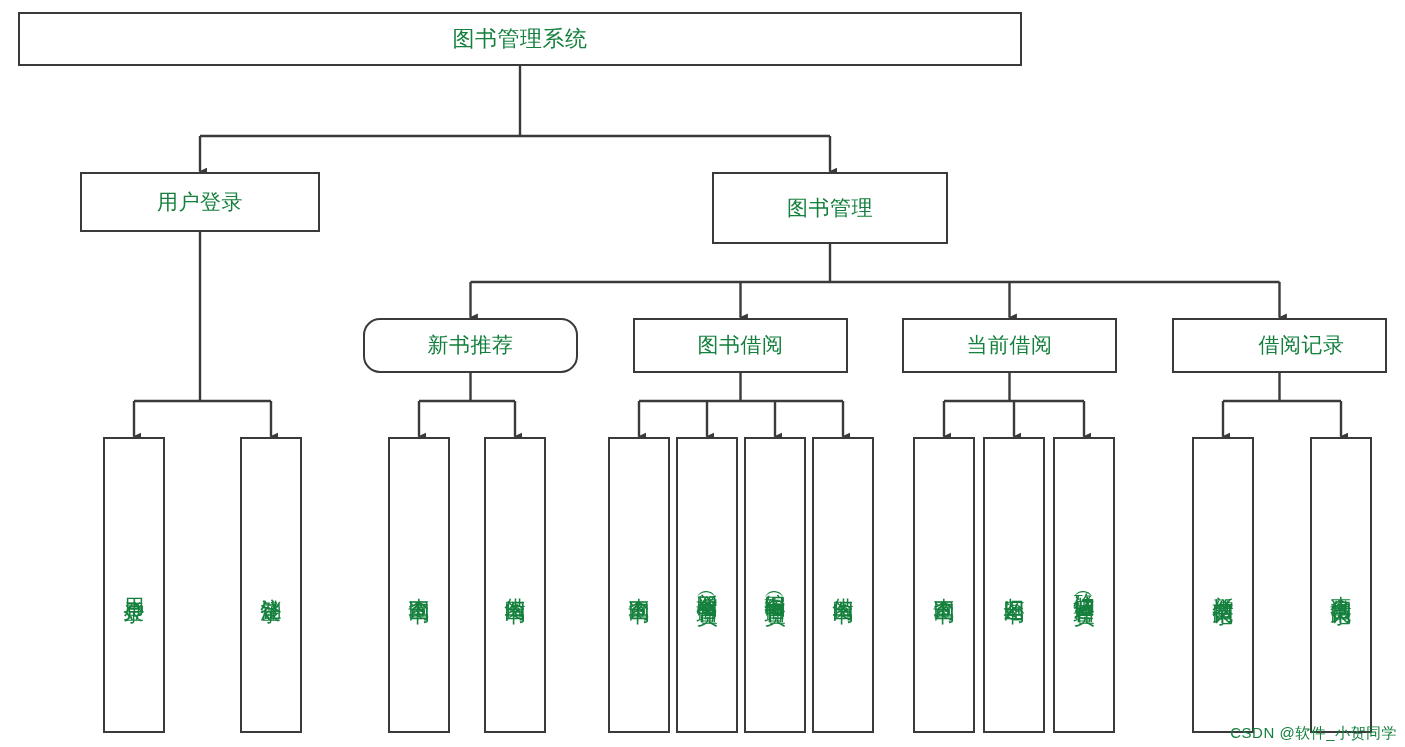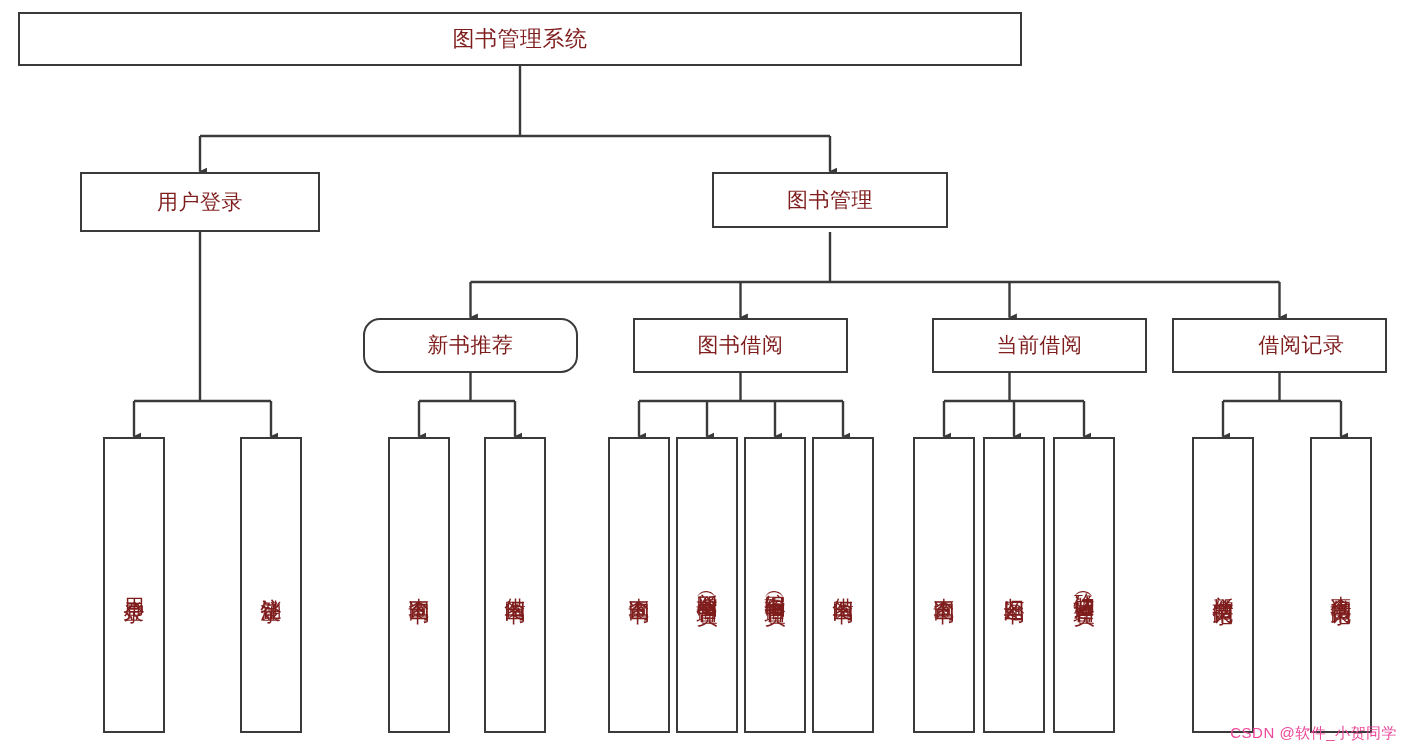"图书管理系统" .node-label { color: #7f1d1d -> #15803d }
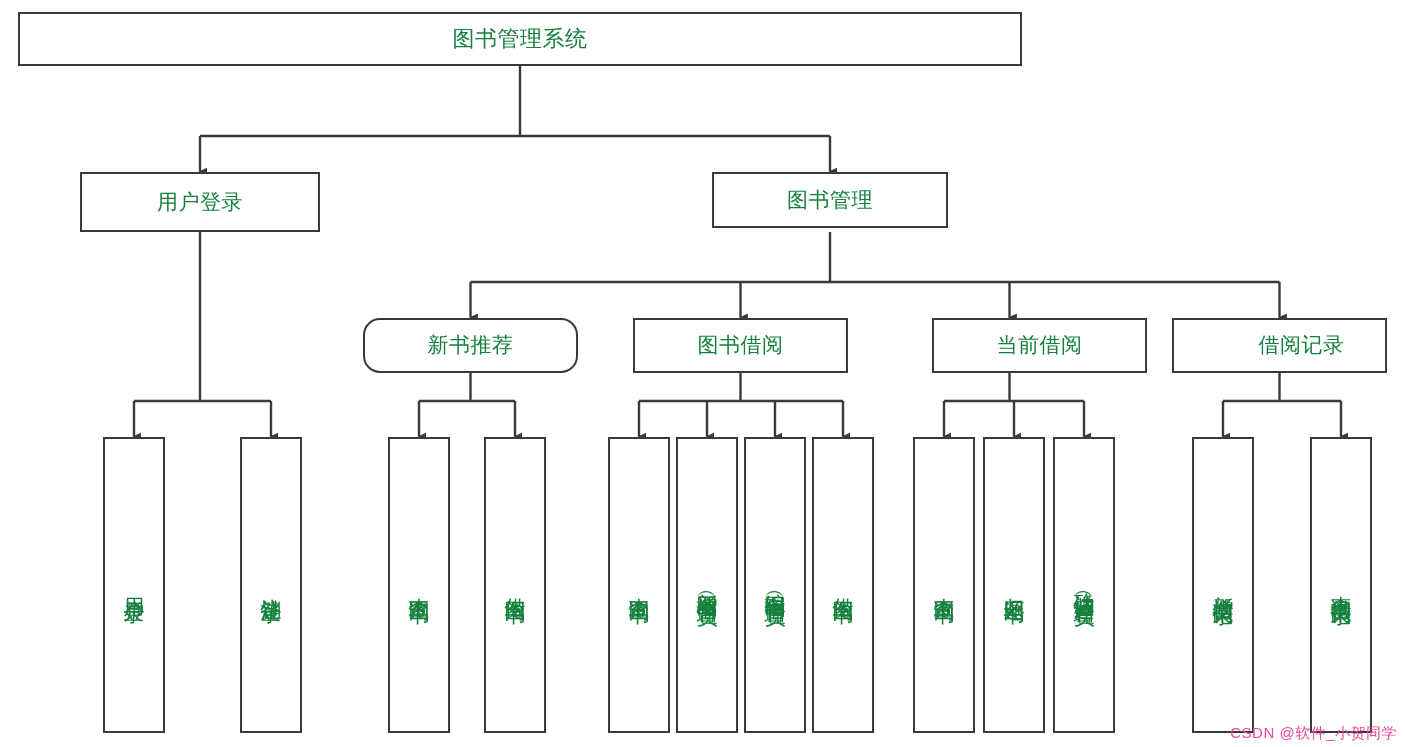"图书管理" div.node { height: 56px -> 72px }
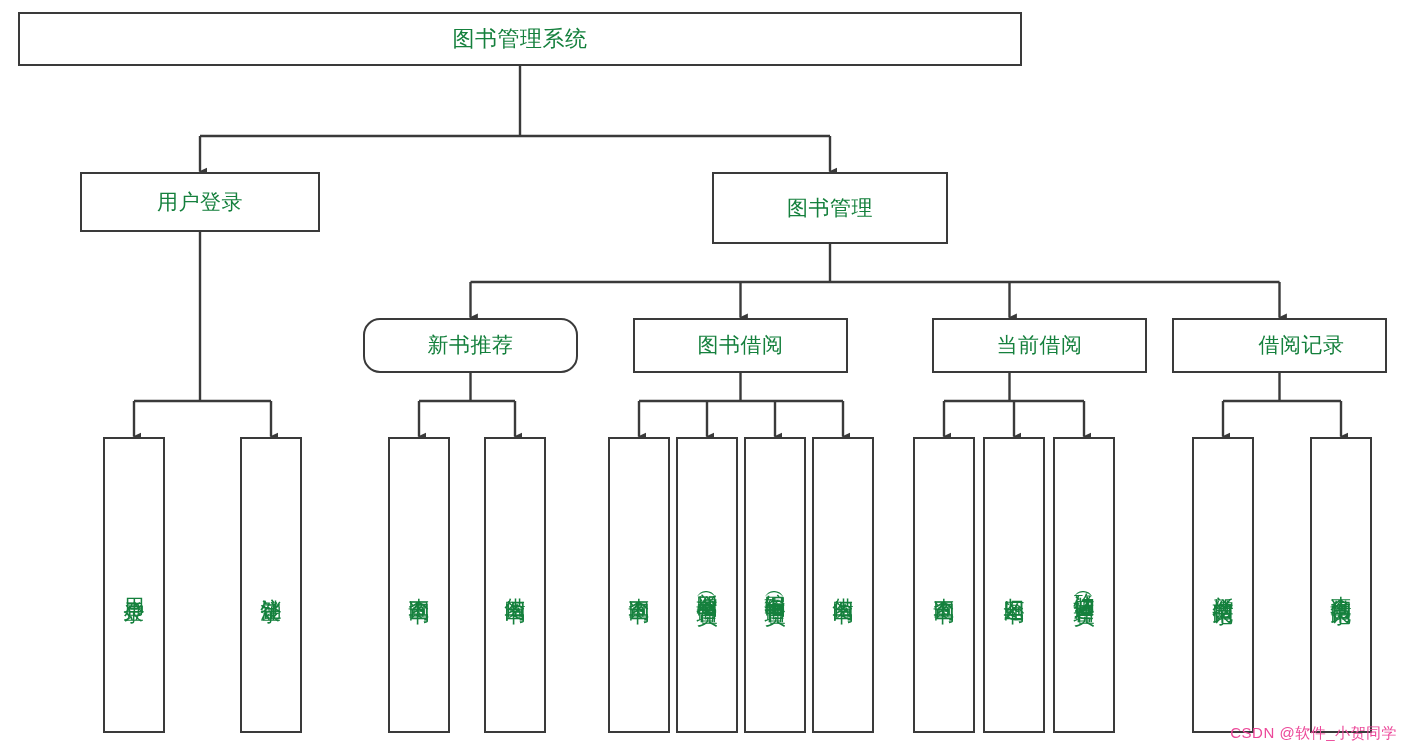"当前借阅" div.node { left: 932px -> 902px }
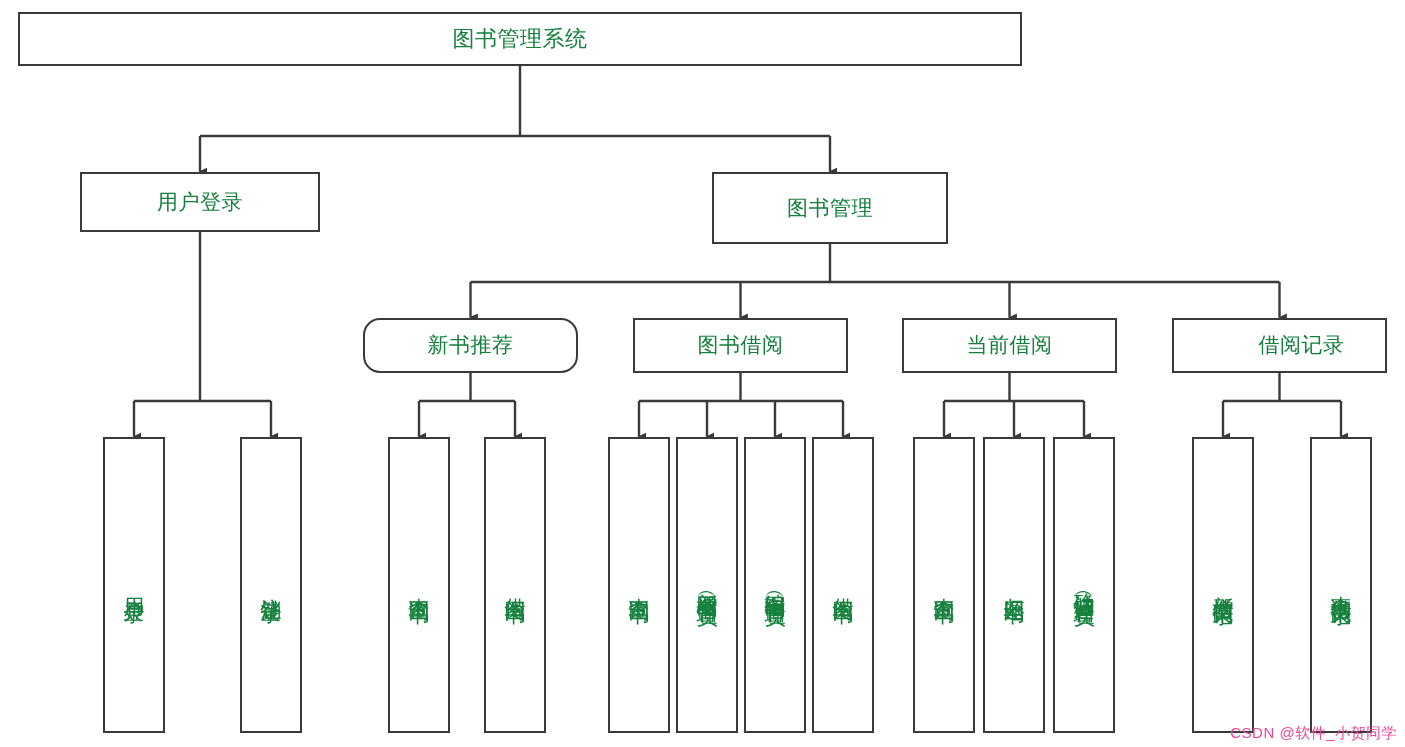"CSDN @软件_小贺同学" .watermark { color: #ec4899 -> #15803d }
